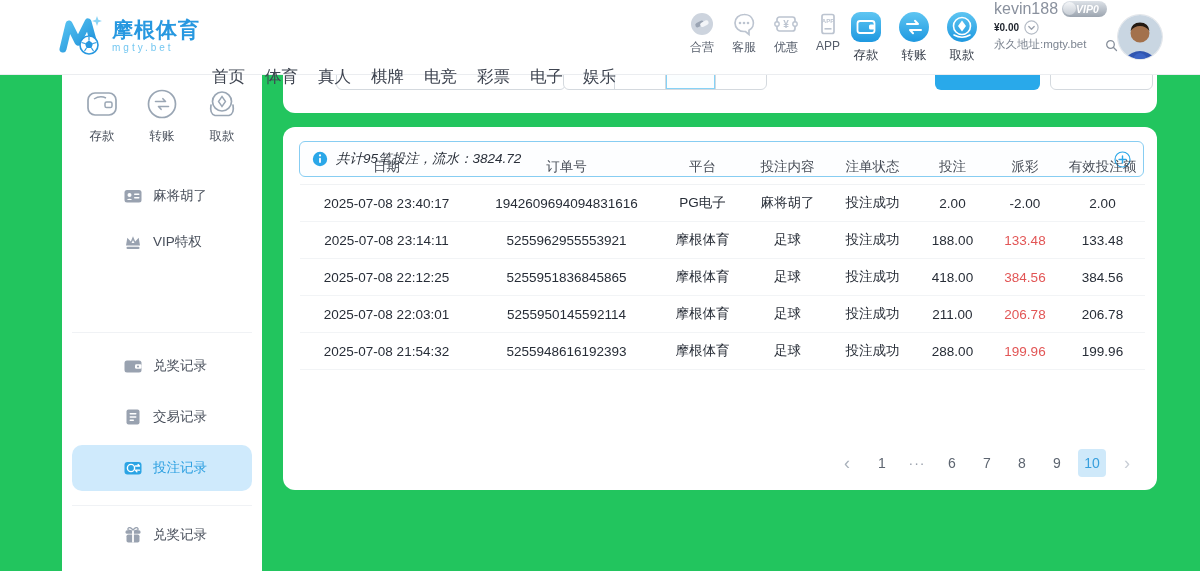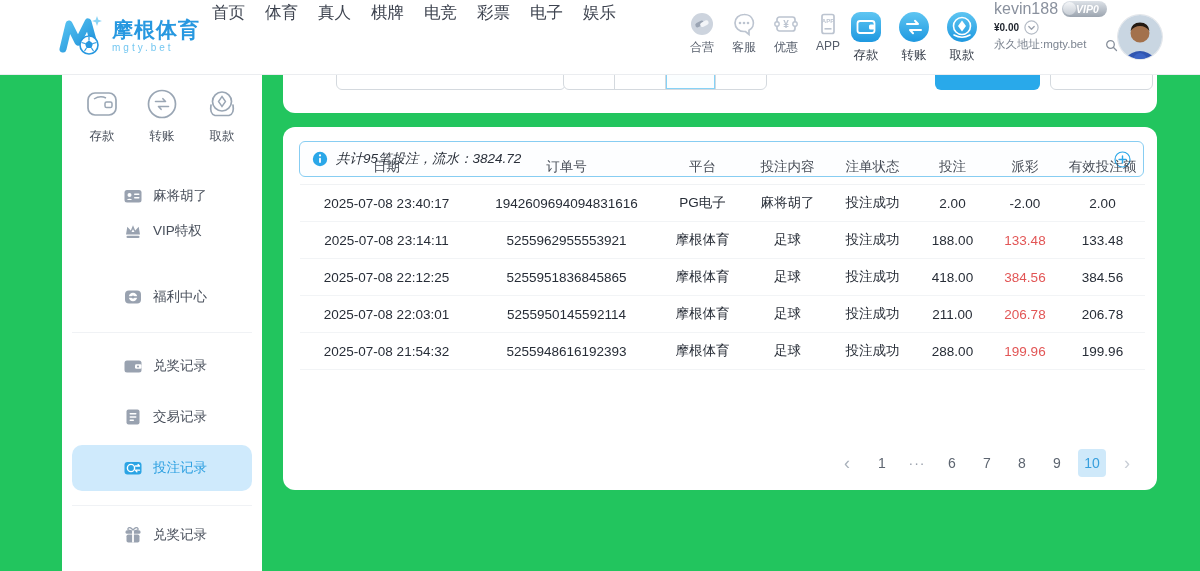"首页" .nav { align-items: flex-start -> flex-end; top: 2px -> 8px }
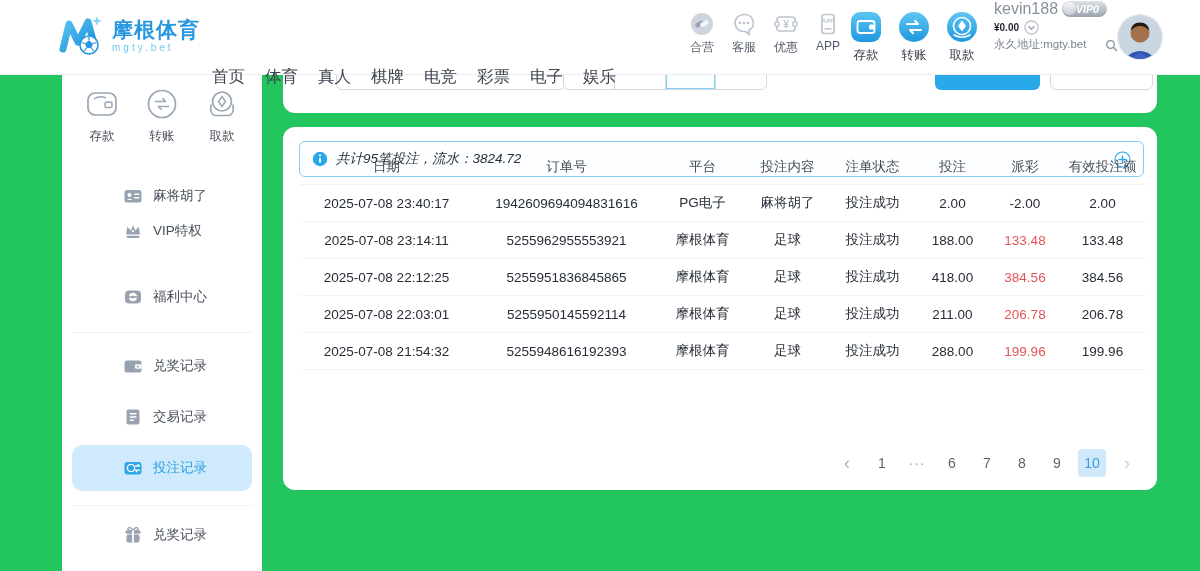"VIP特权" div.menu-item { top: 133px -> 144px }
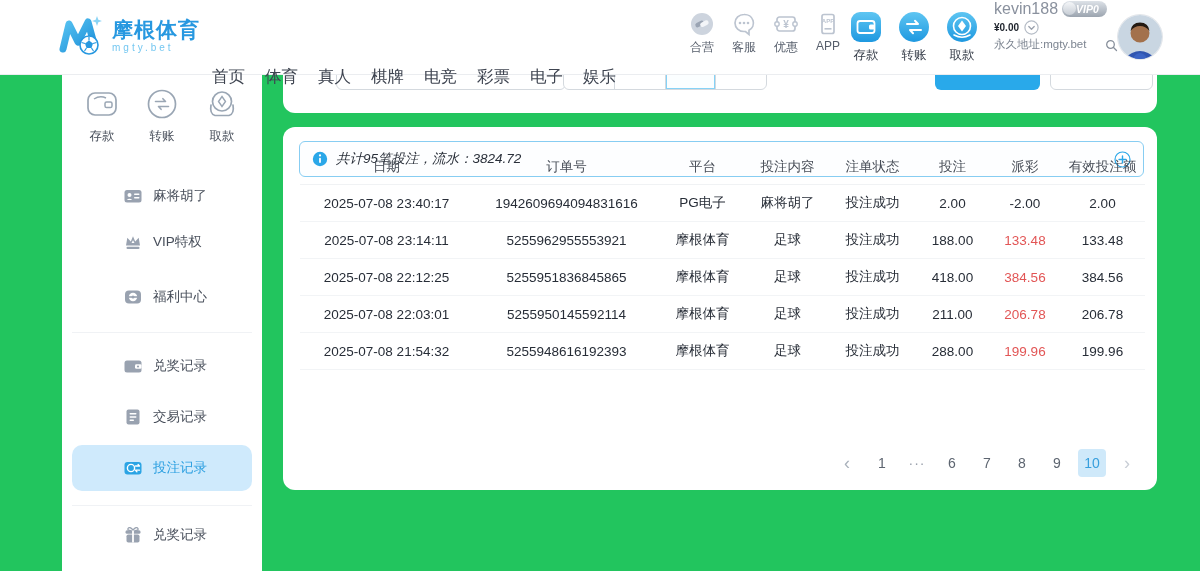"福利中心" div.menu-item { html: <div> <span> <svg> <rect></rect> <circle></circle> <rect></rect> <circle></circle> </svg> </span> <span>福利中心</span> </div> -> none }
